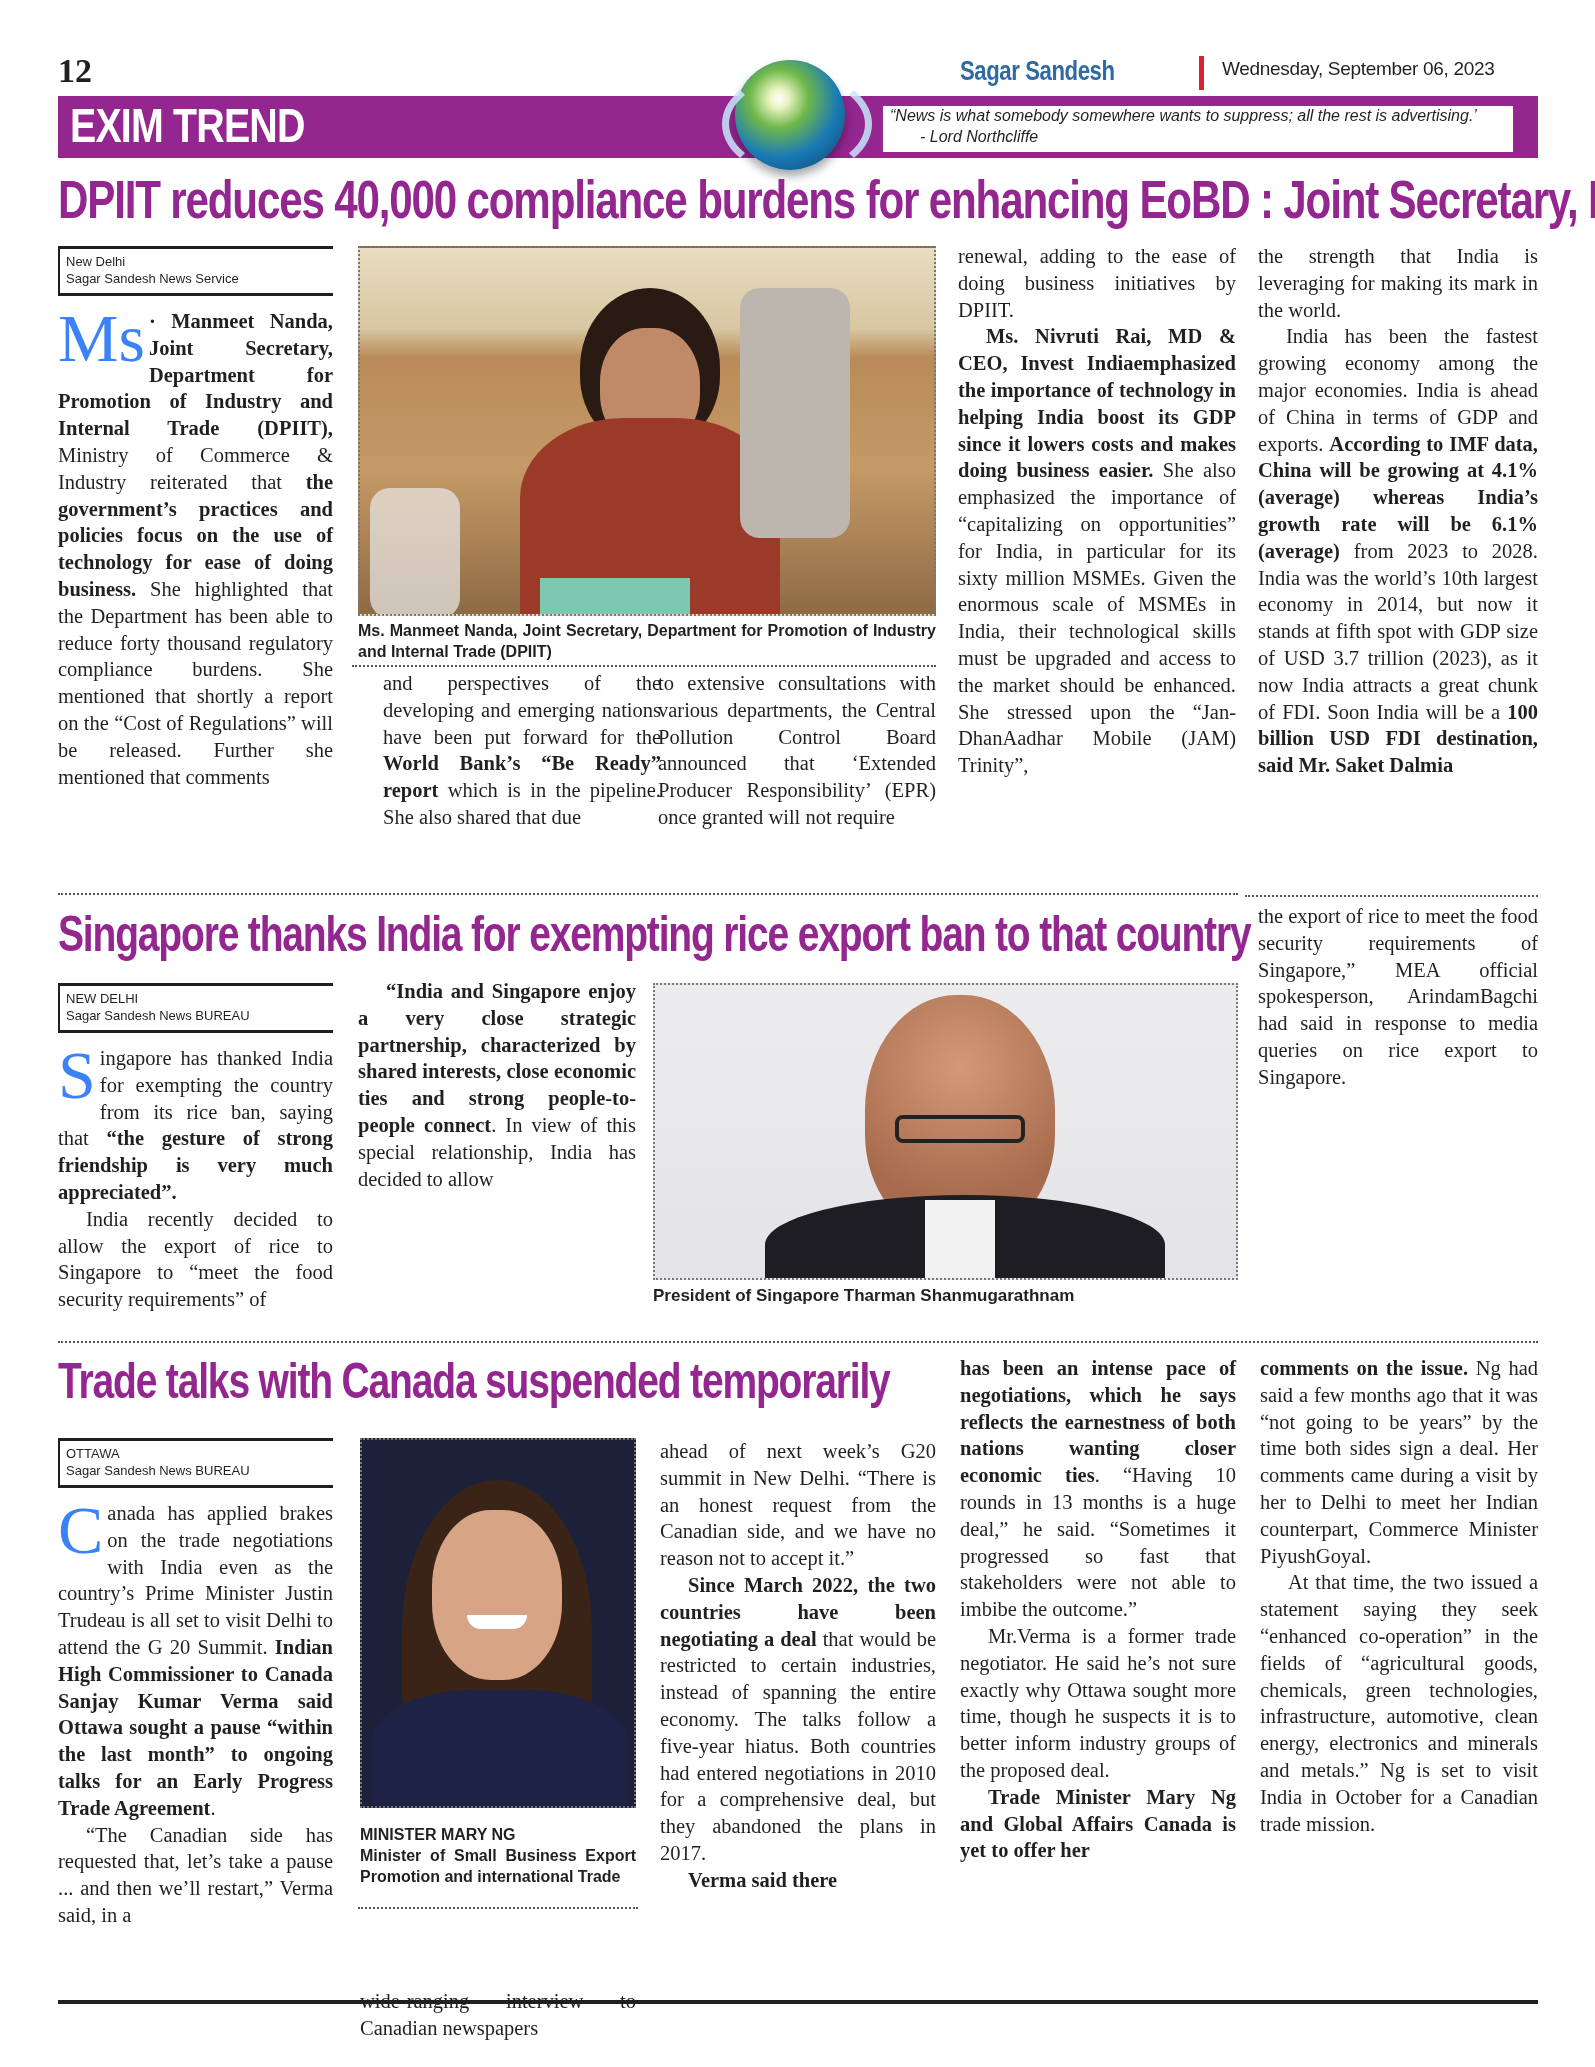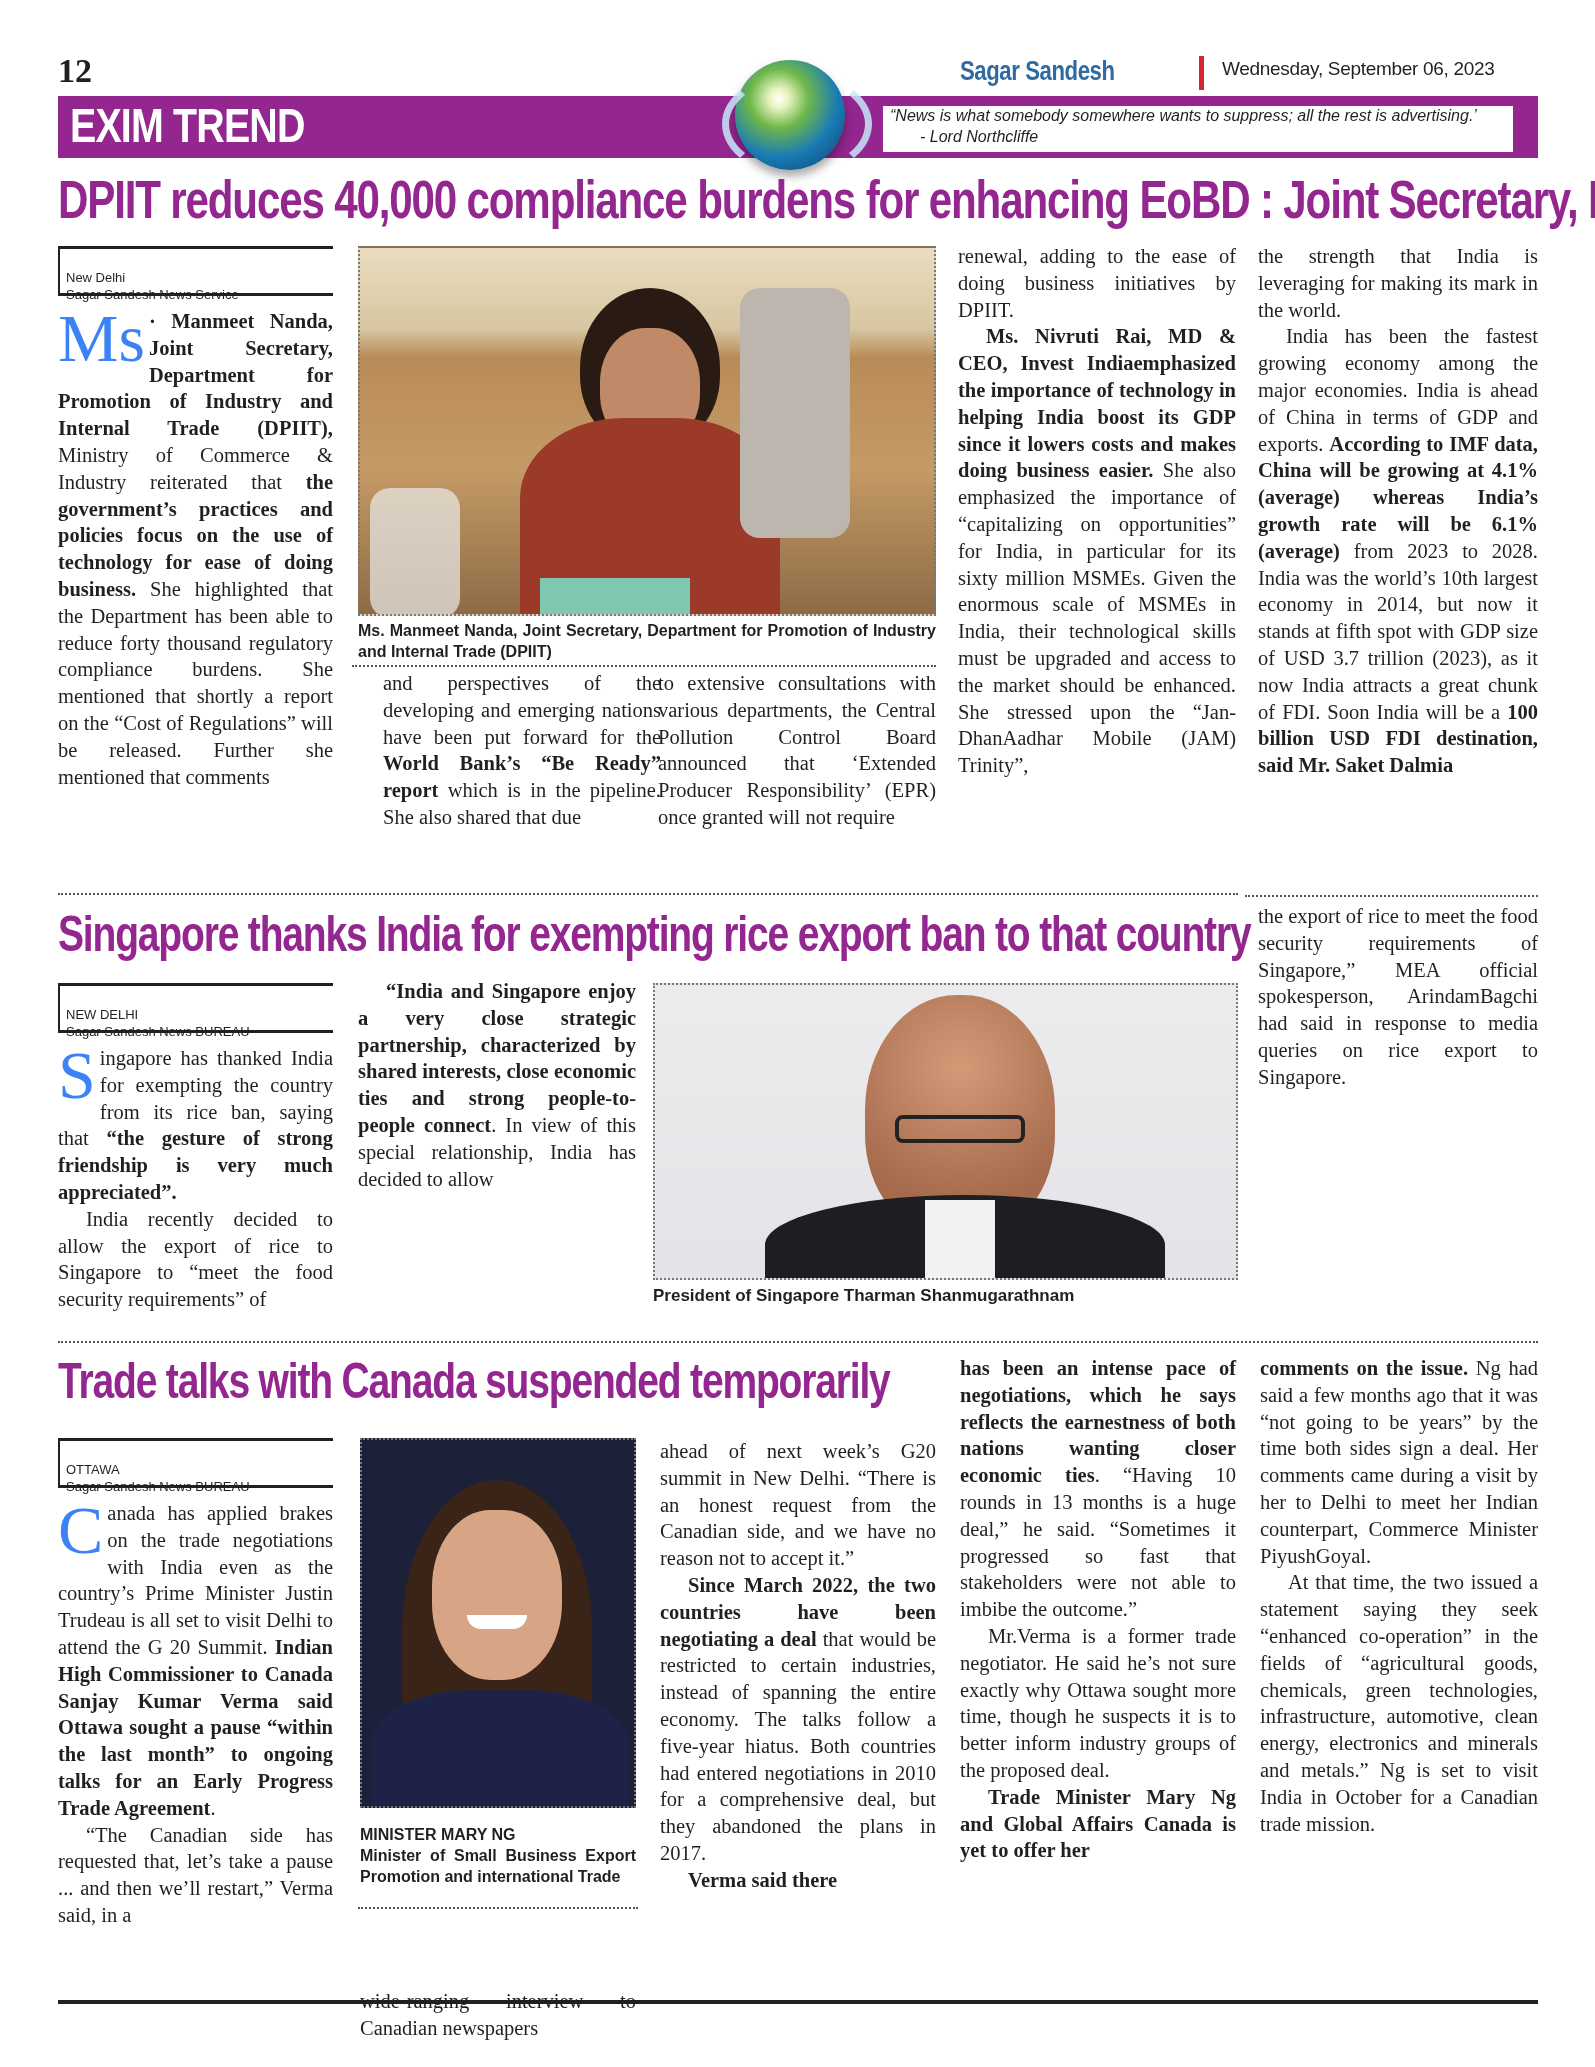"New Delhi" .dateline { padding: 20px 6px -> 4px 6px }
